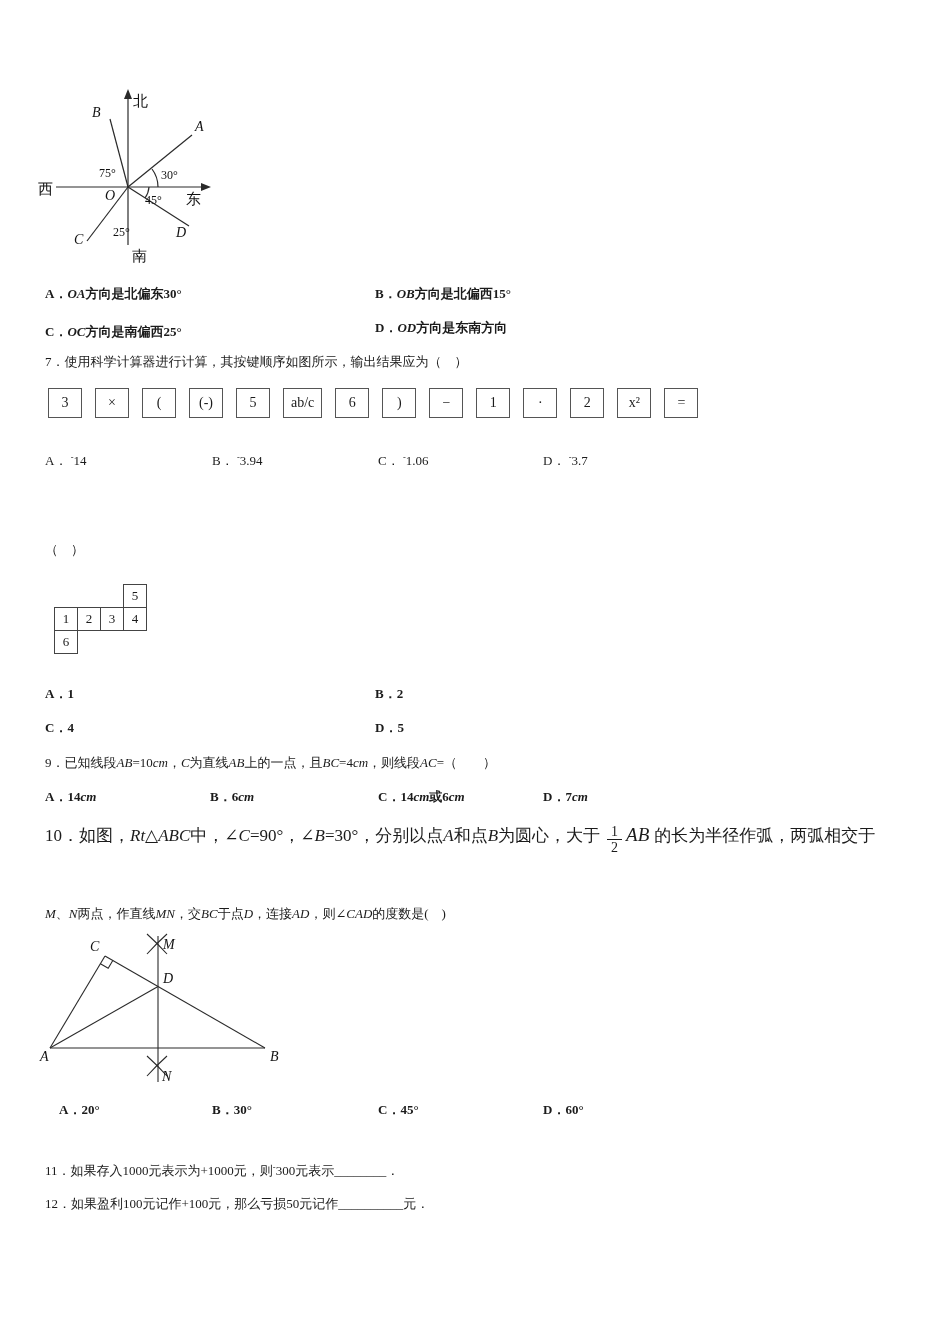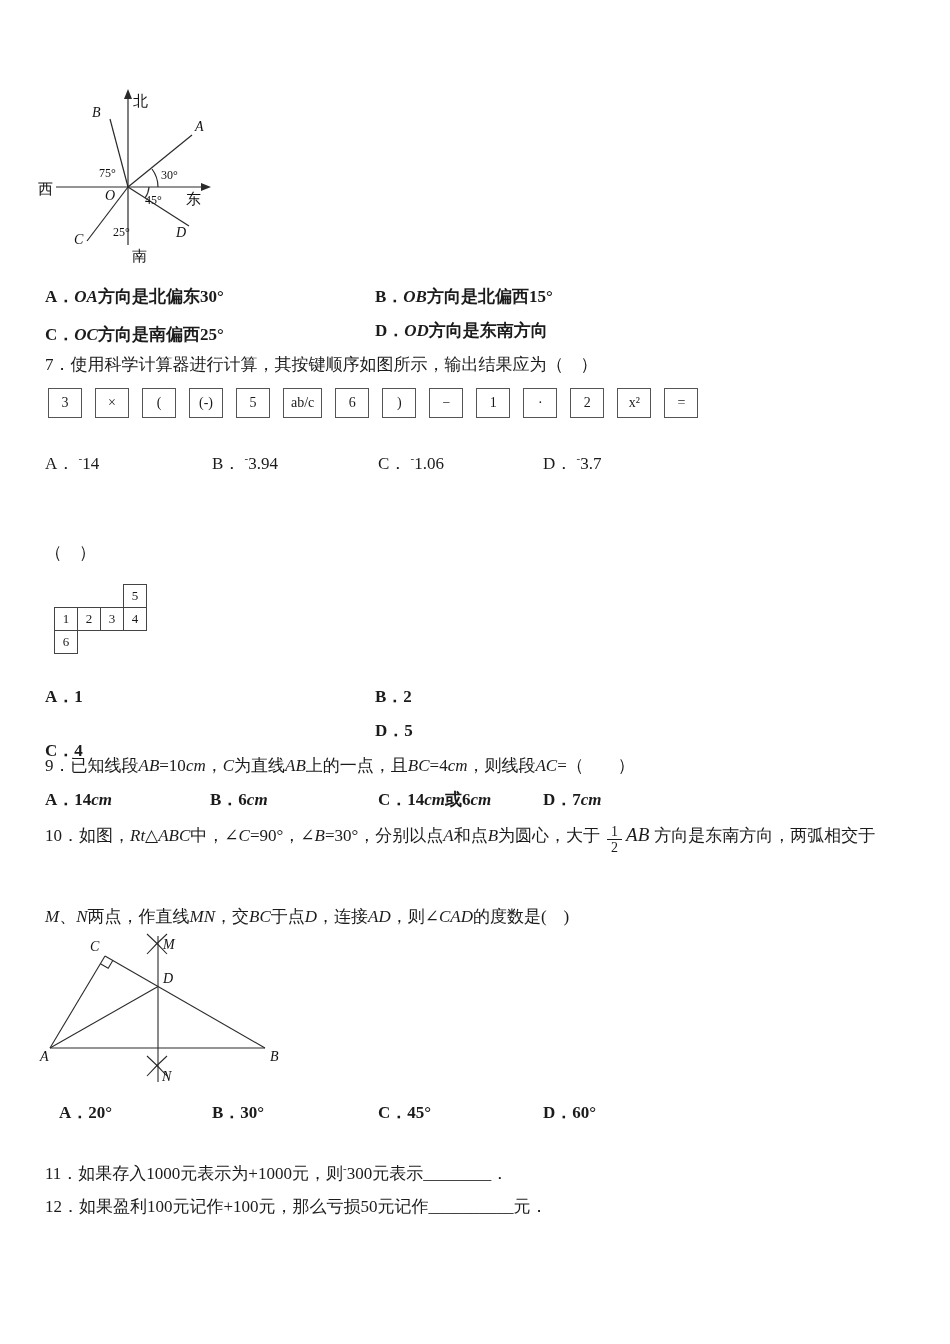"A．OA方向是北偏东30°" .line { font-size: 17px -> 13px }
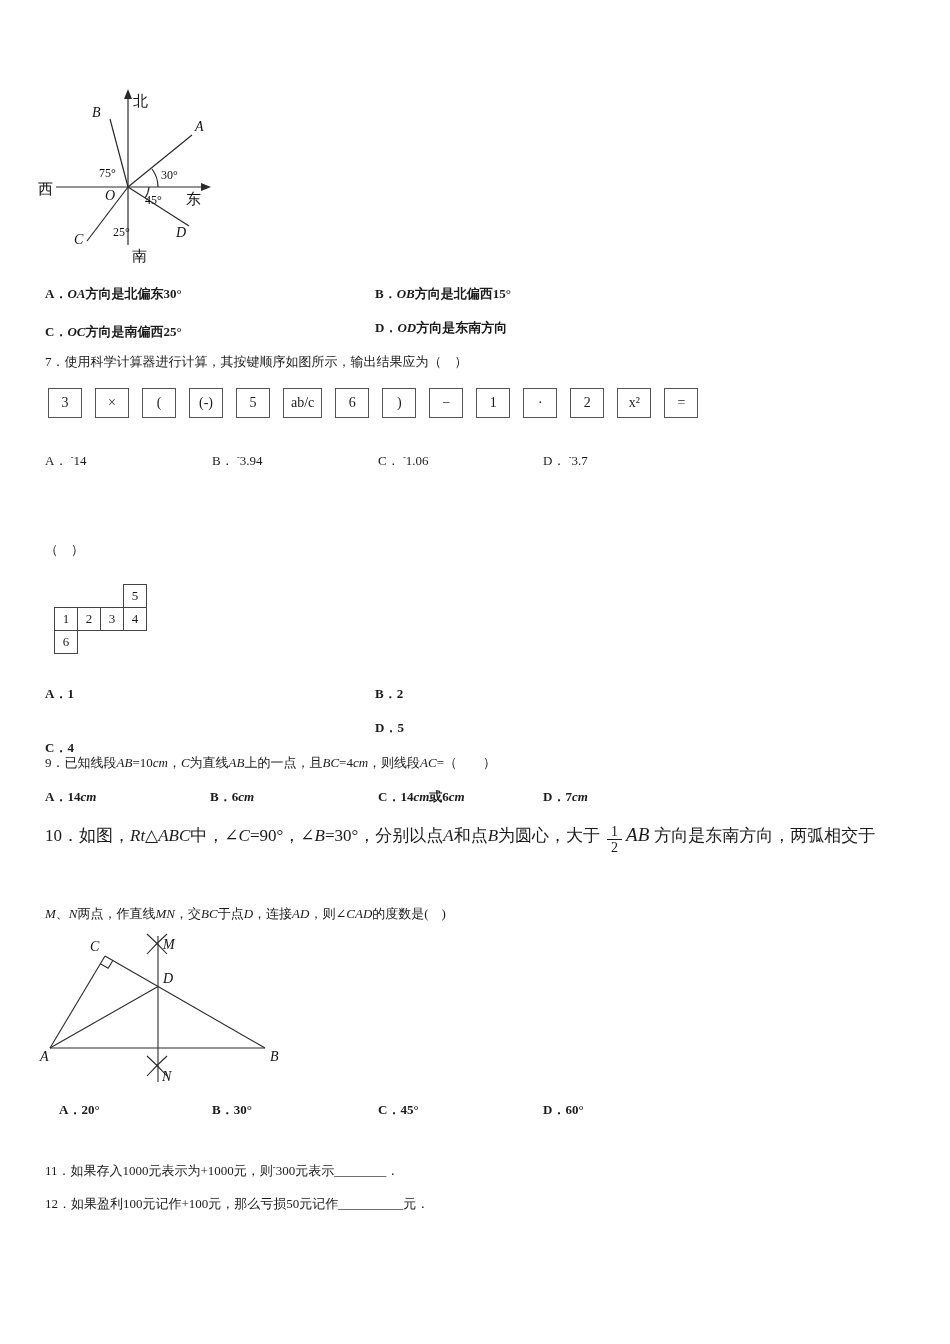"C．4" div.line { top: 740px -> 720px }
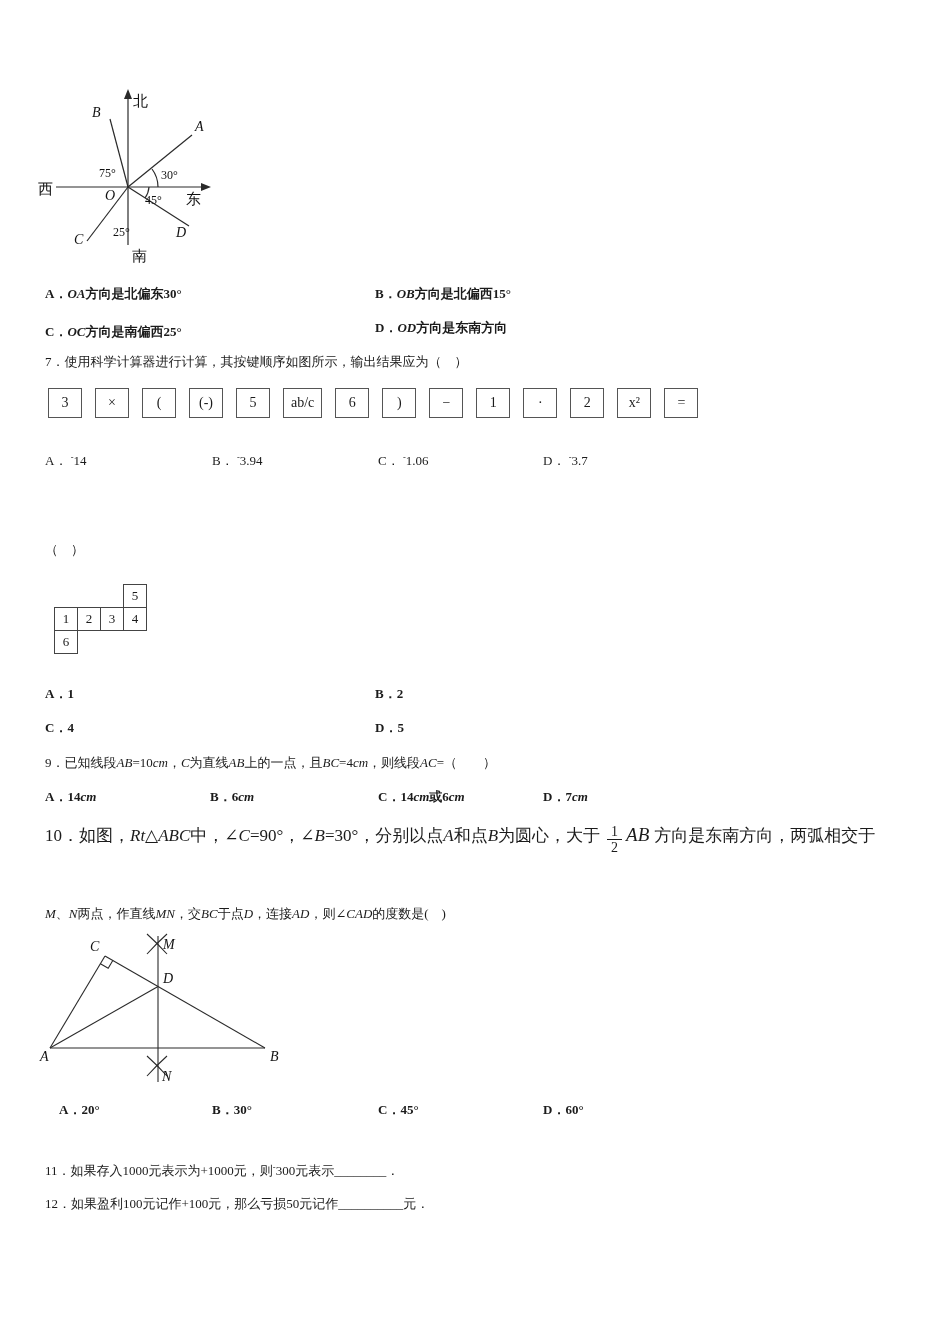"方向是东南方向，两弧相交于" span { text: 方向是东南方向 -> 的长为半径作弧 }
